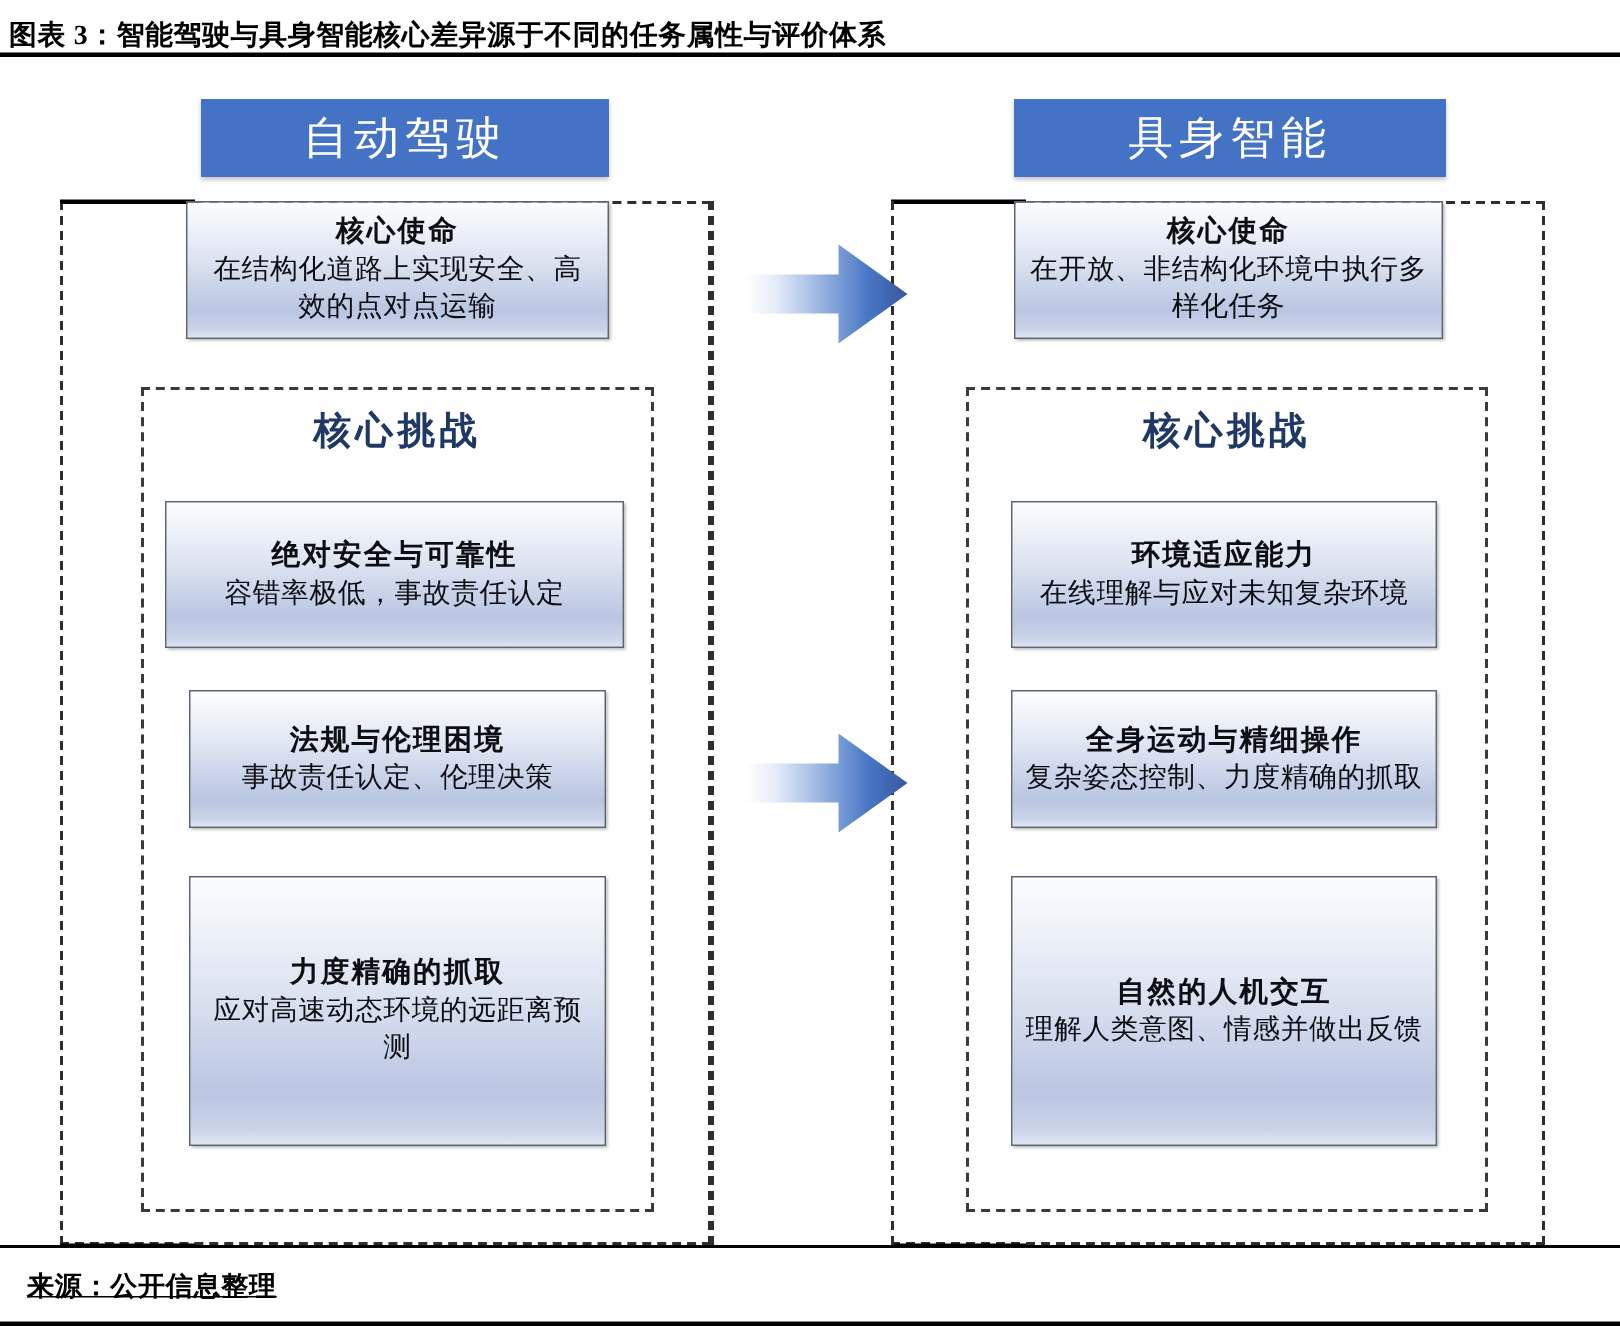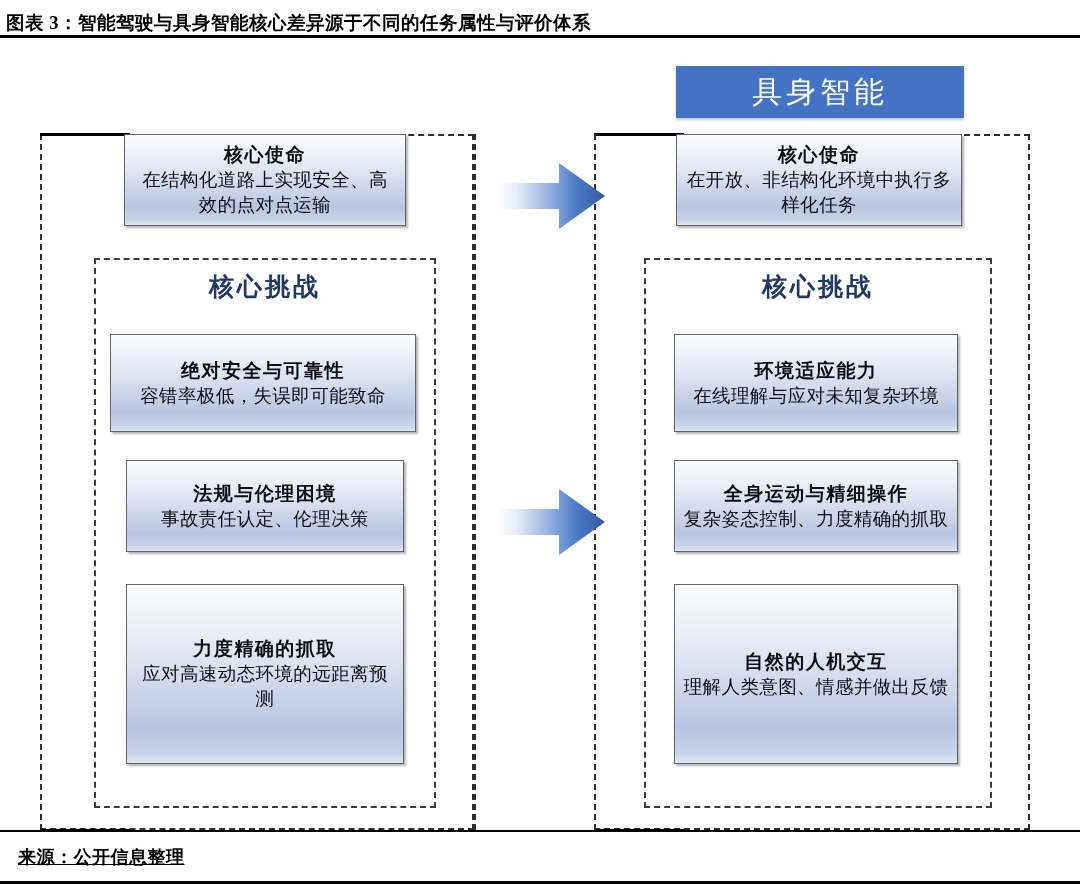"自动驾驶" div.col-header { html: none -> <div>自动驾驶</div> }
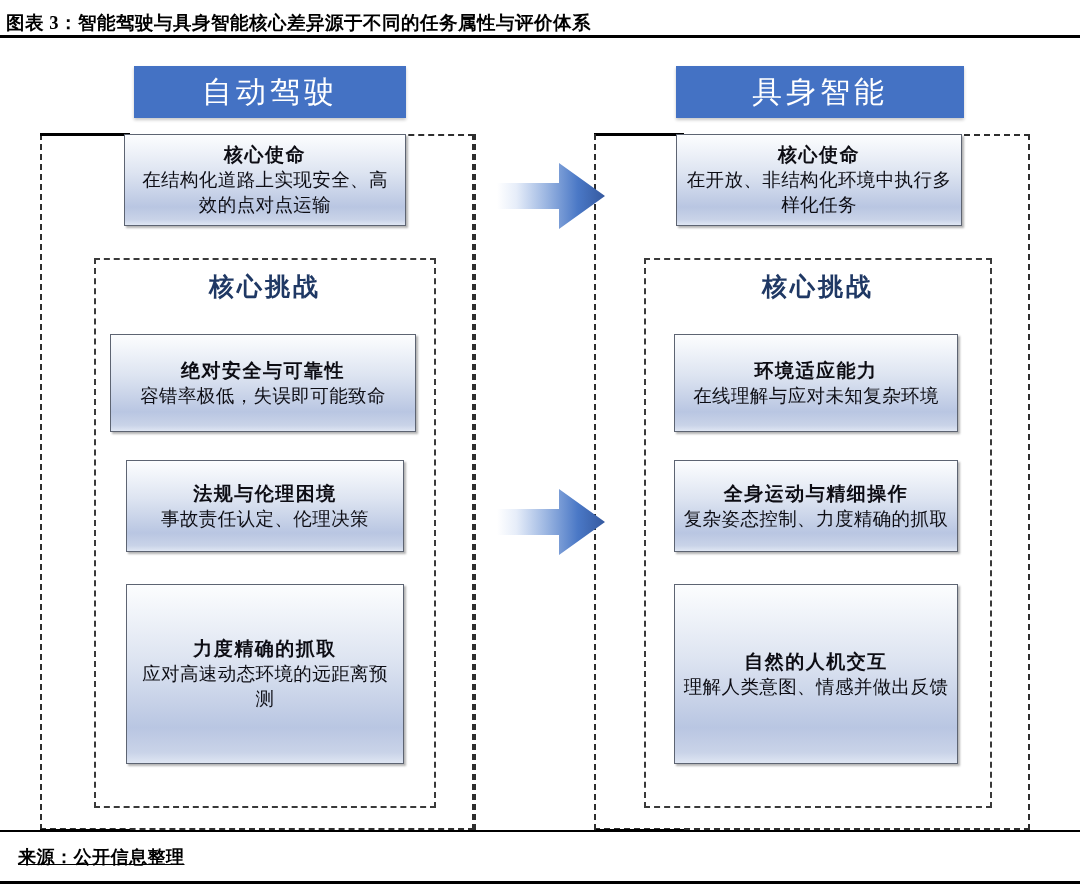"容错率极低，失误即可能致命" div.card-body { text: 失误即可能致命 -> 事故责任认定 }
